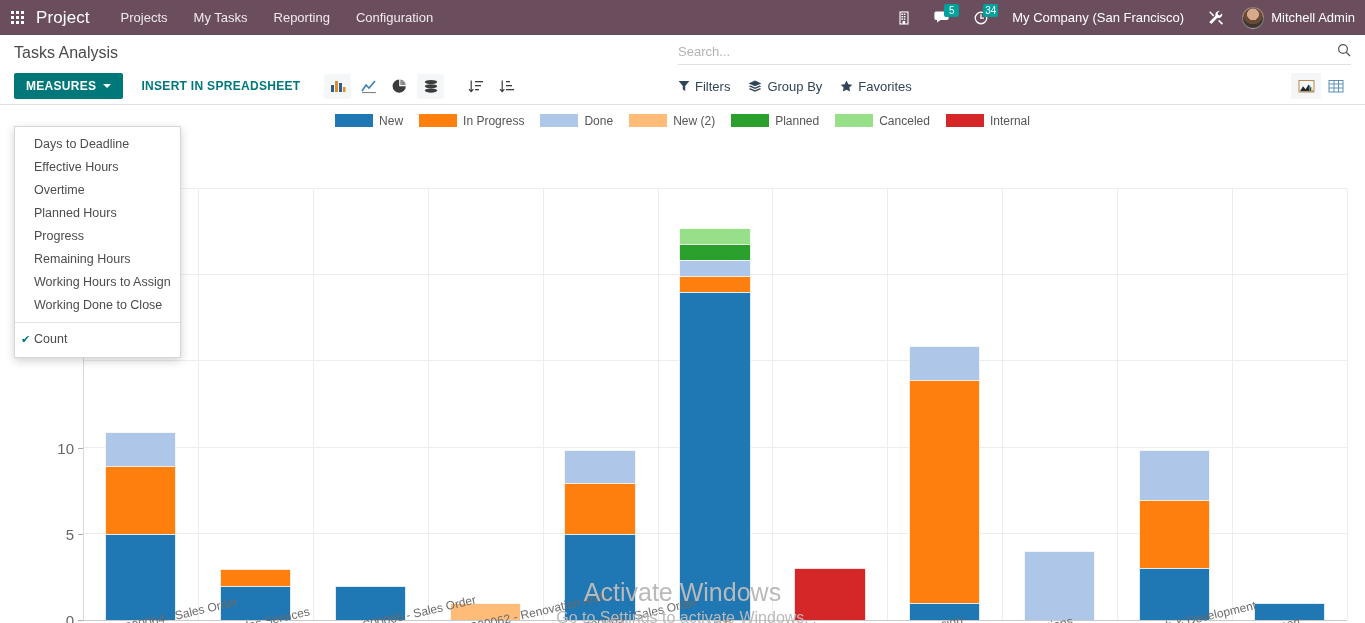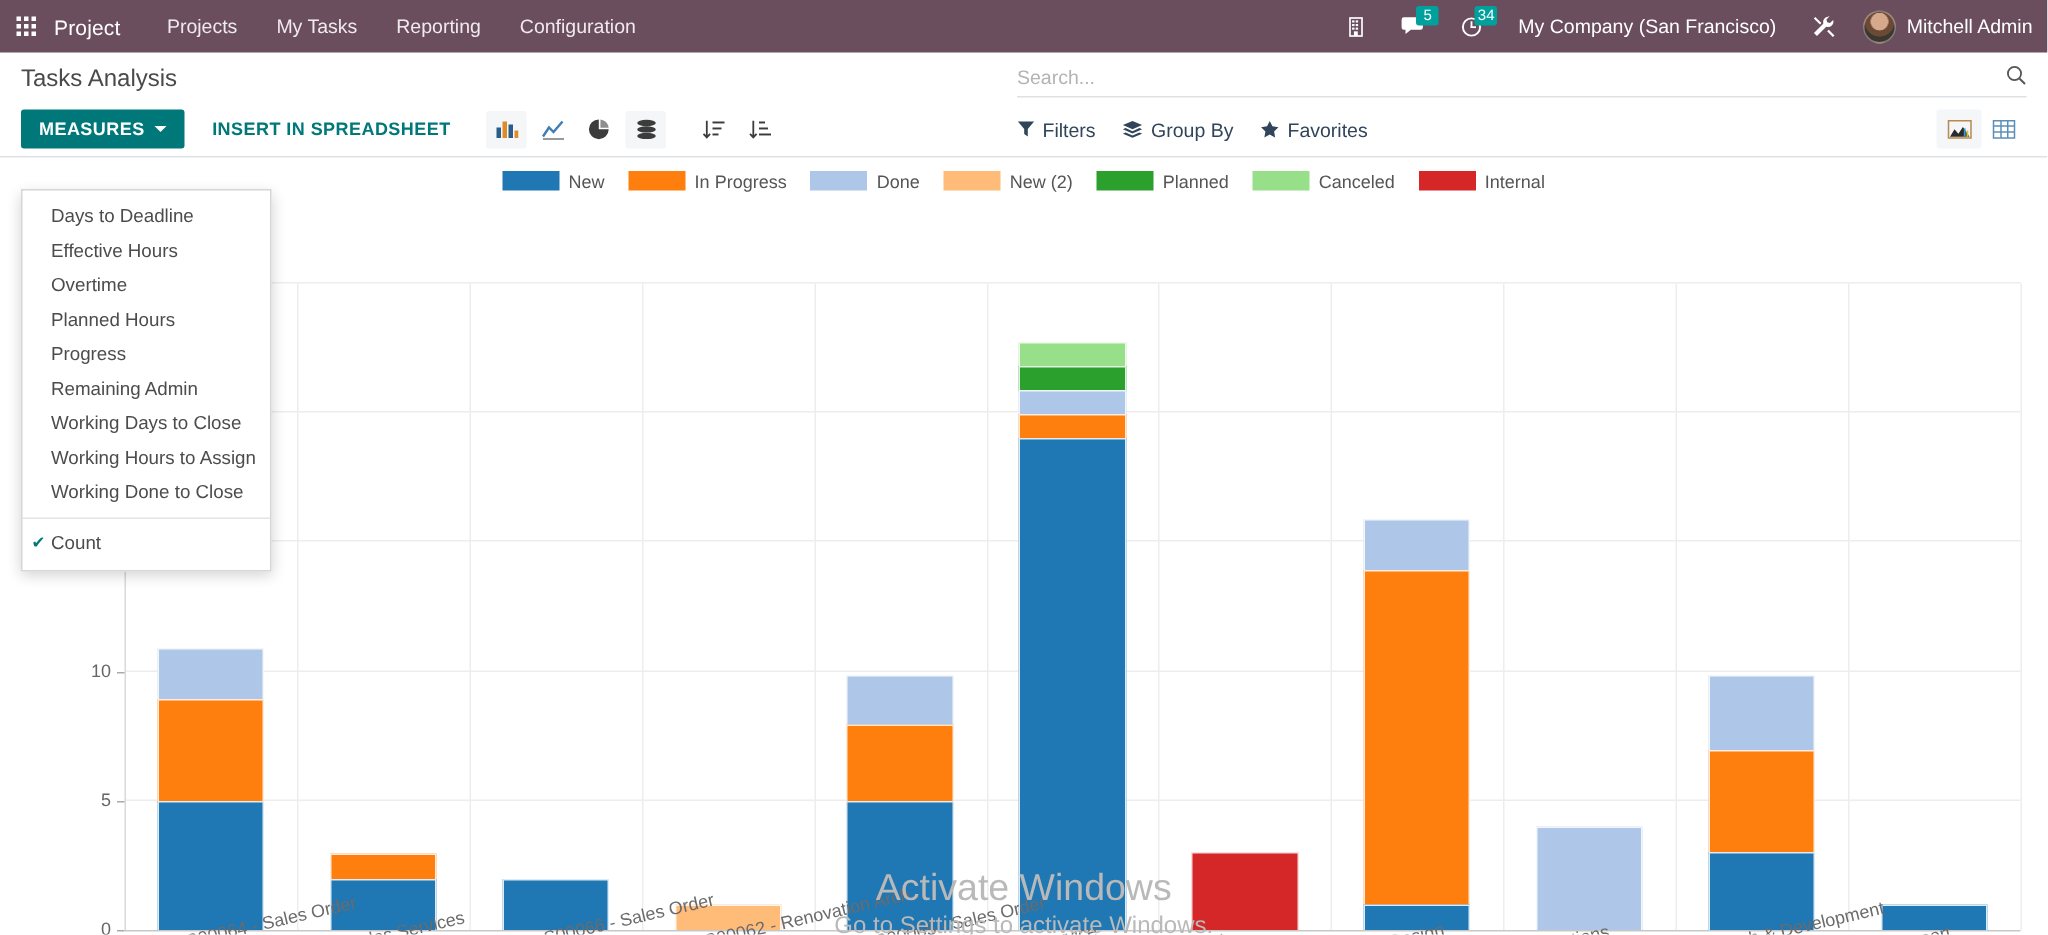"Project" #brand-title { font-size: 14px -> 17px }
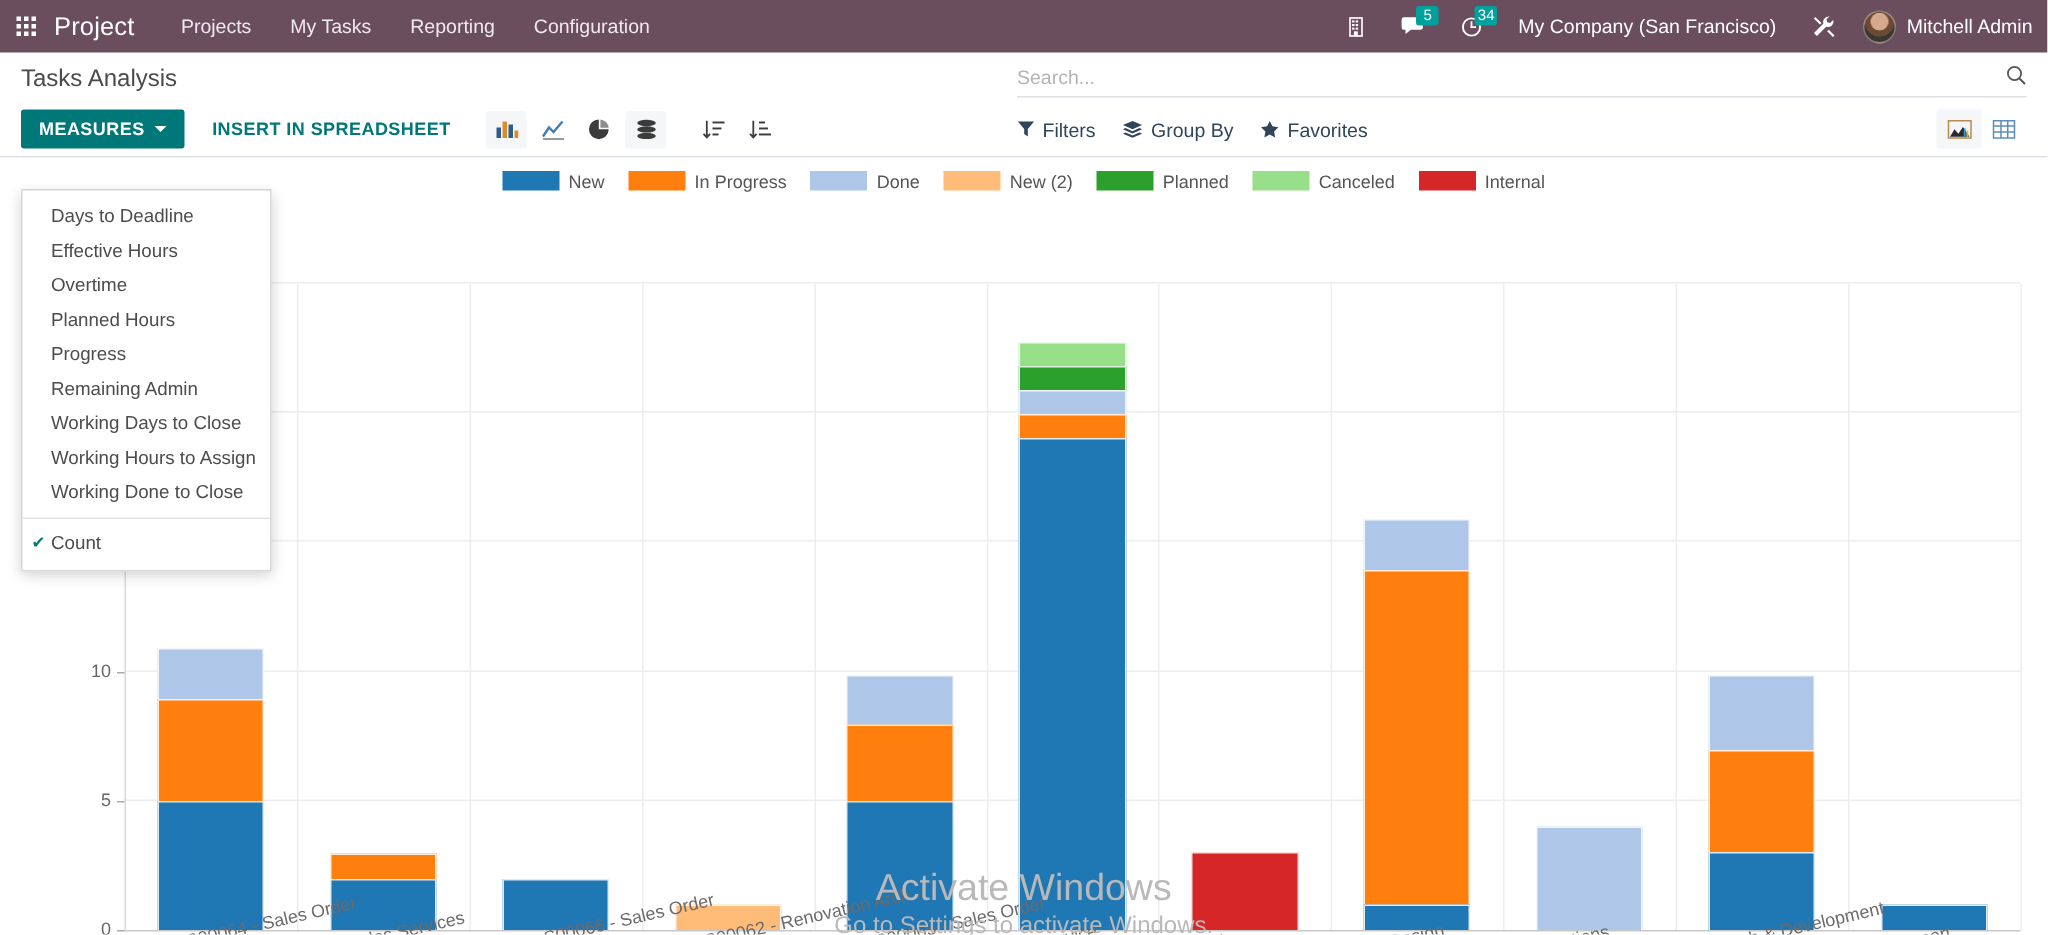"Remaining Admin" div.mi { text: Admin -> Hours }
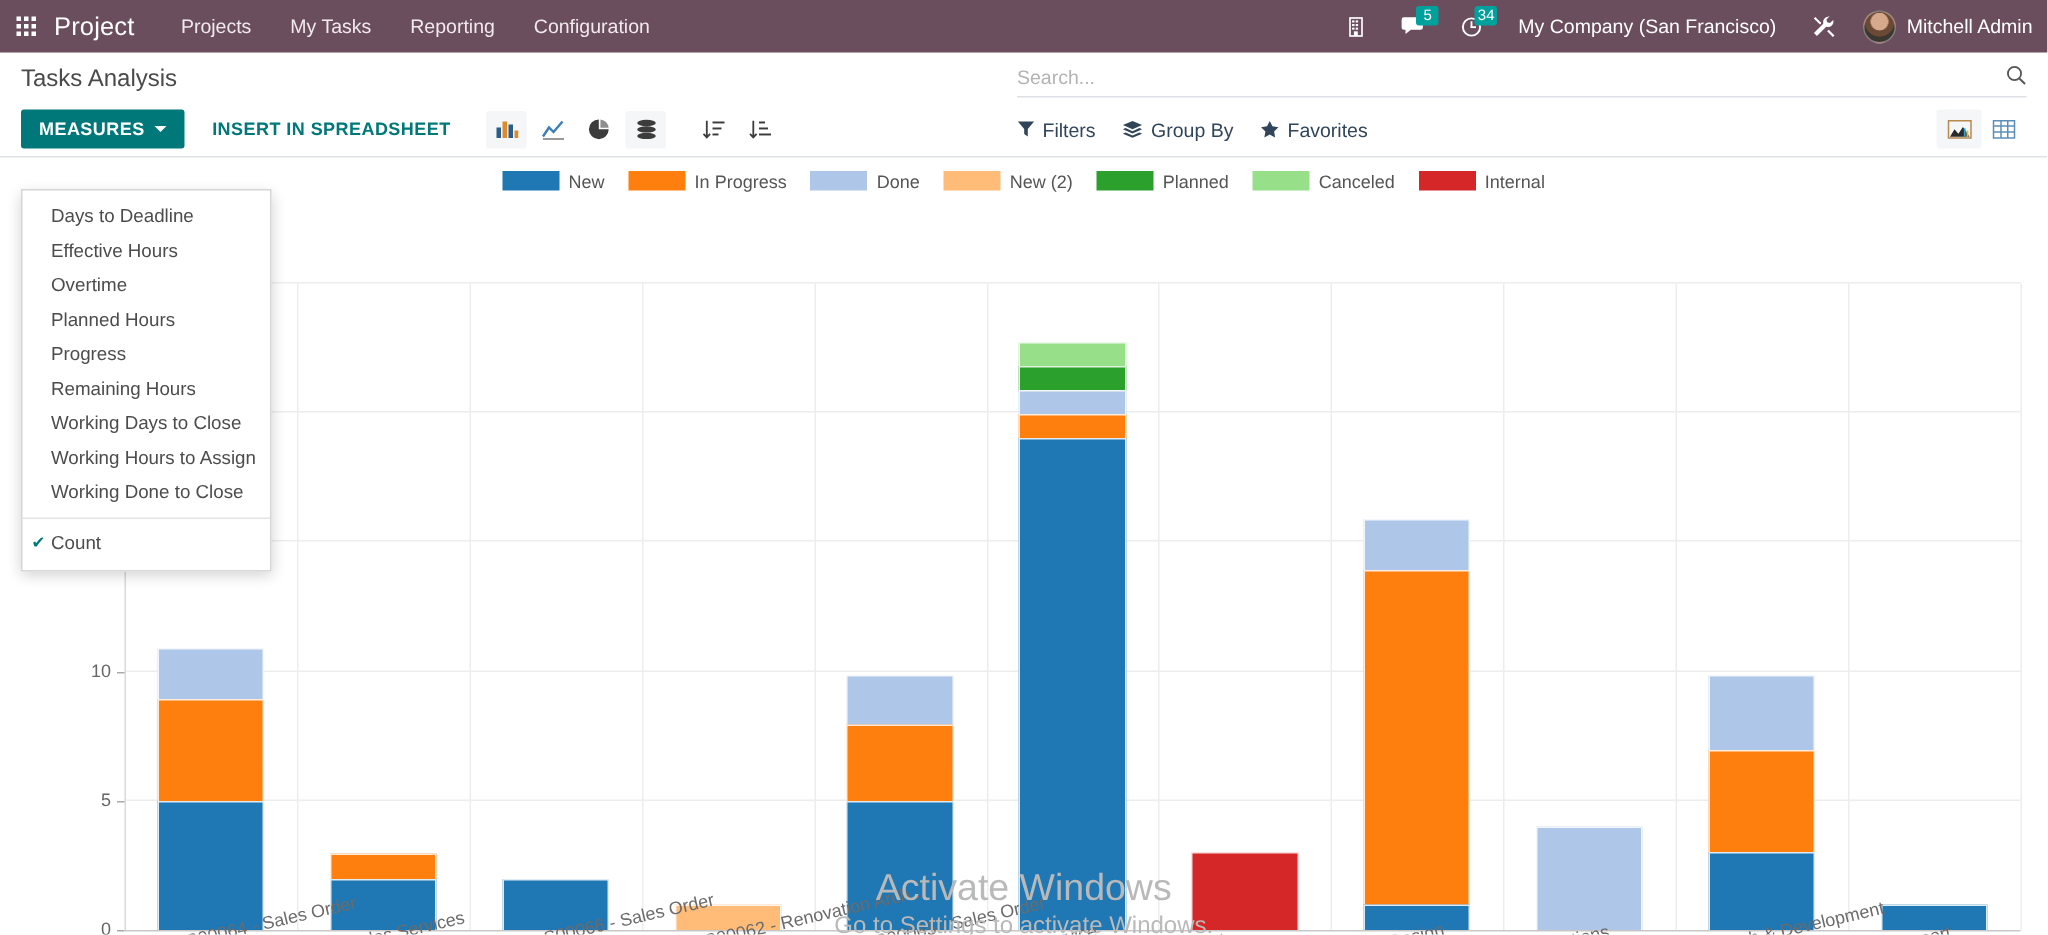"Working Days to Close" div.mi { html: <div>Working Days to Close</div> -> none }
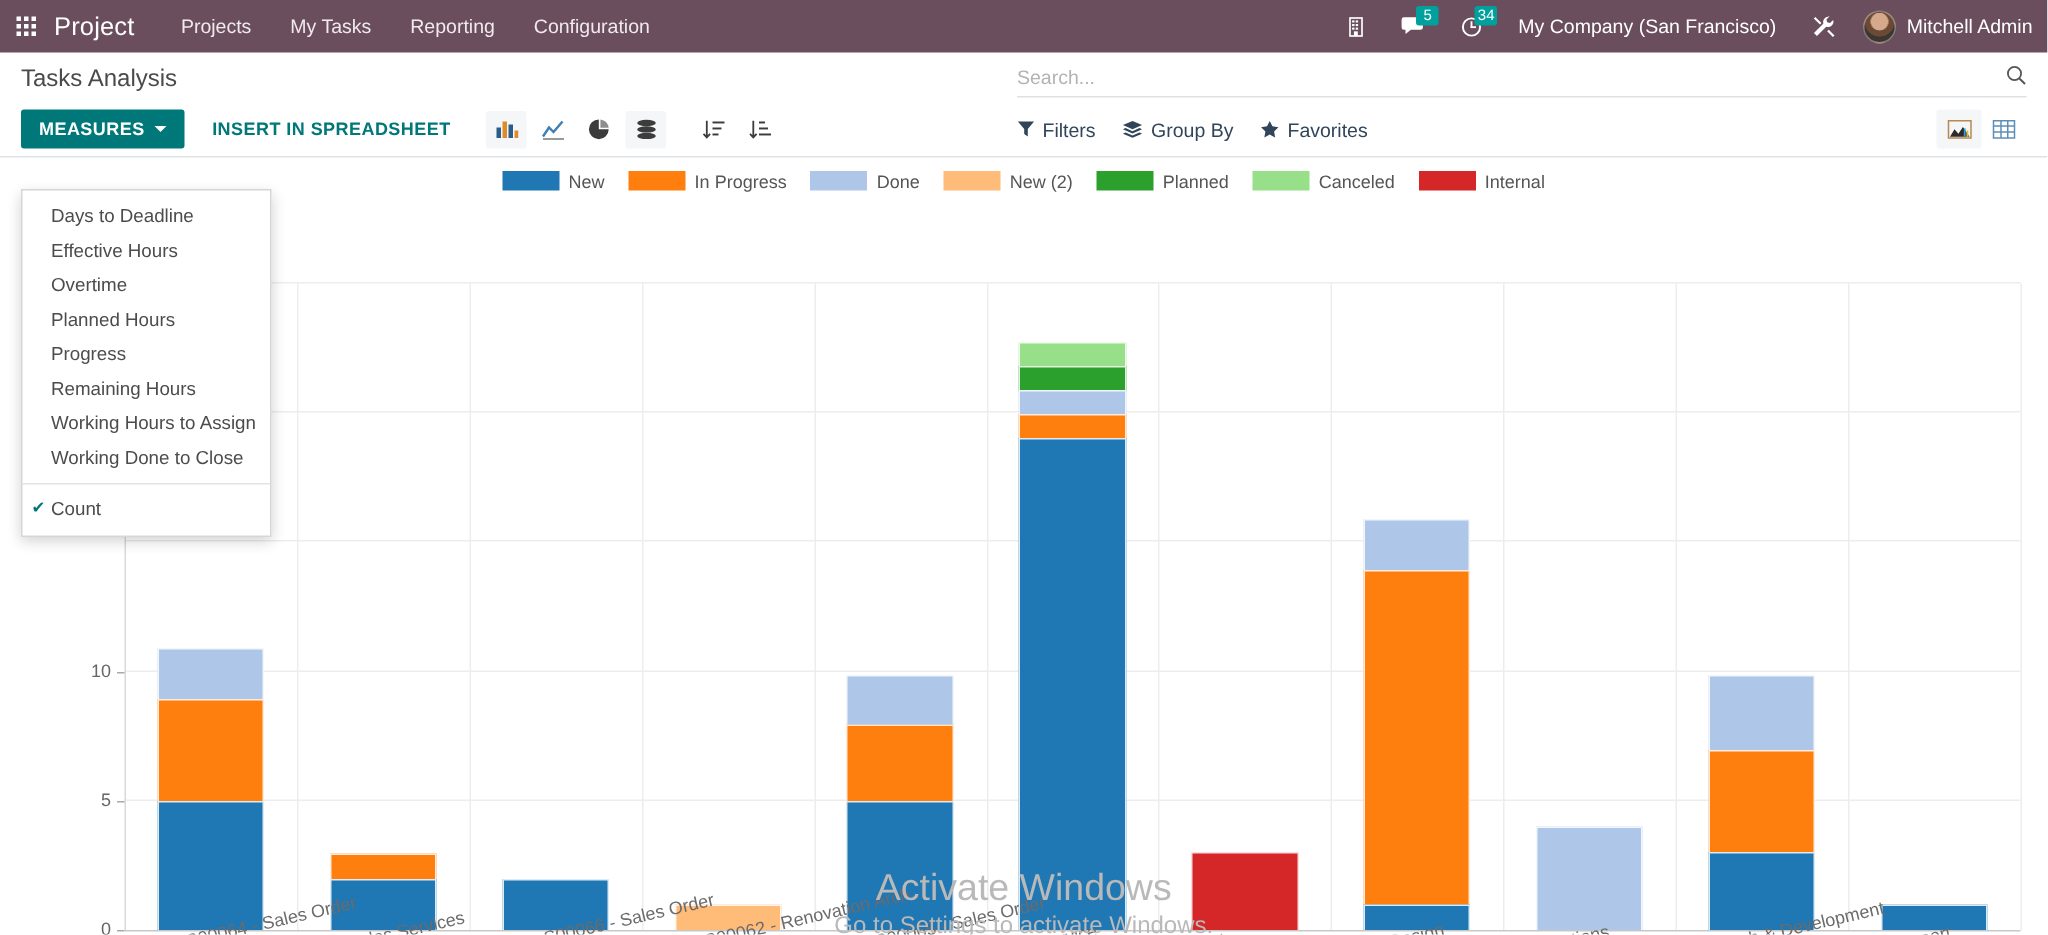"10" .ytick { font-size: 12px -> 15px }
